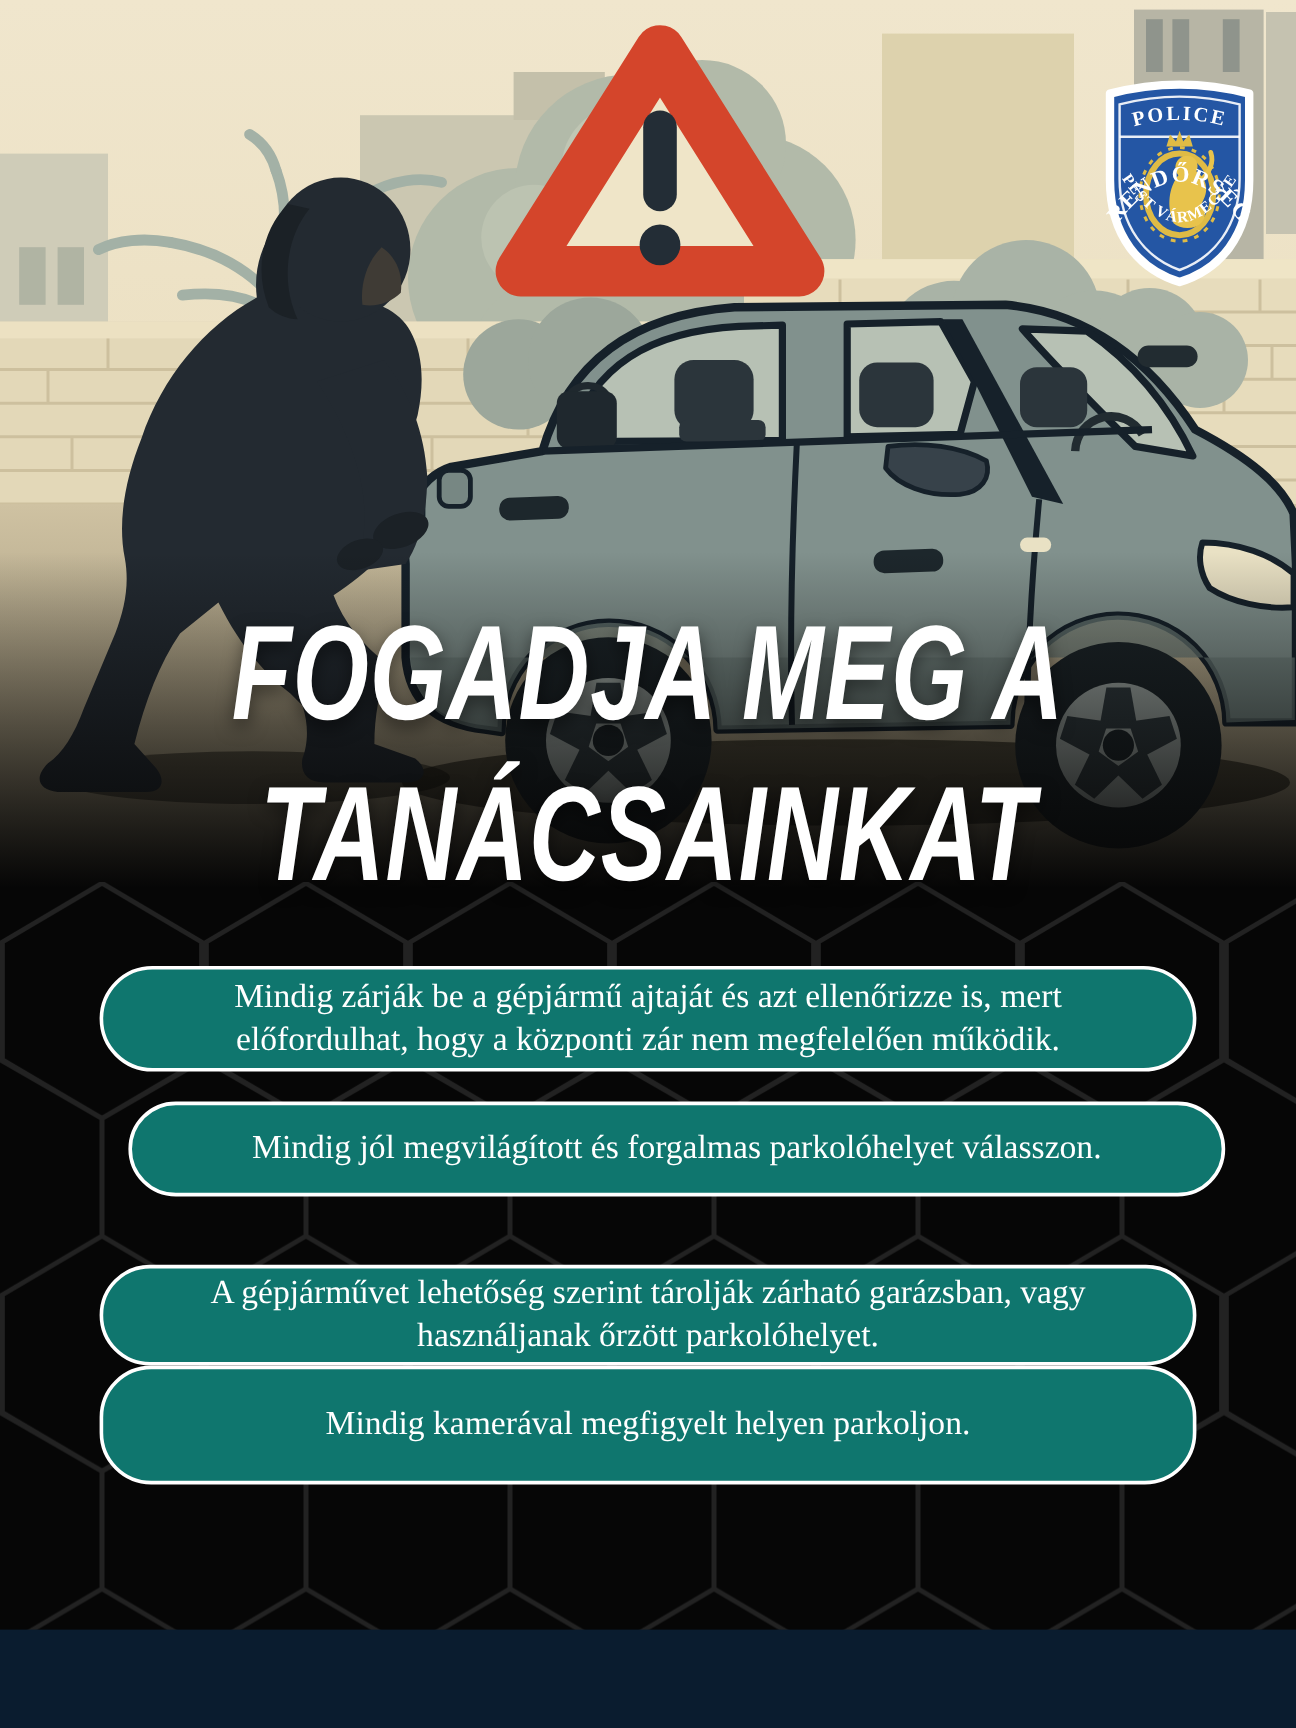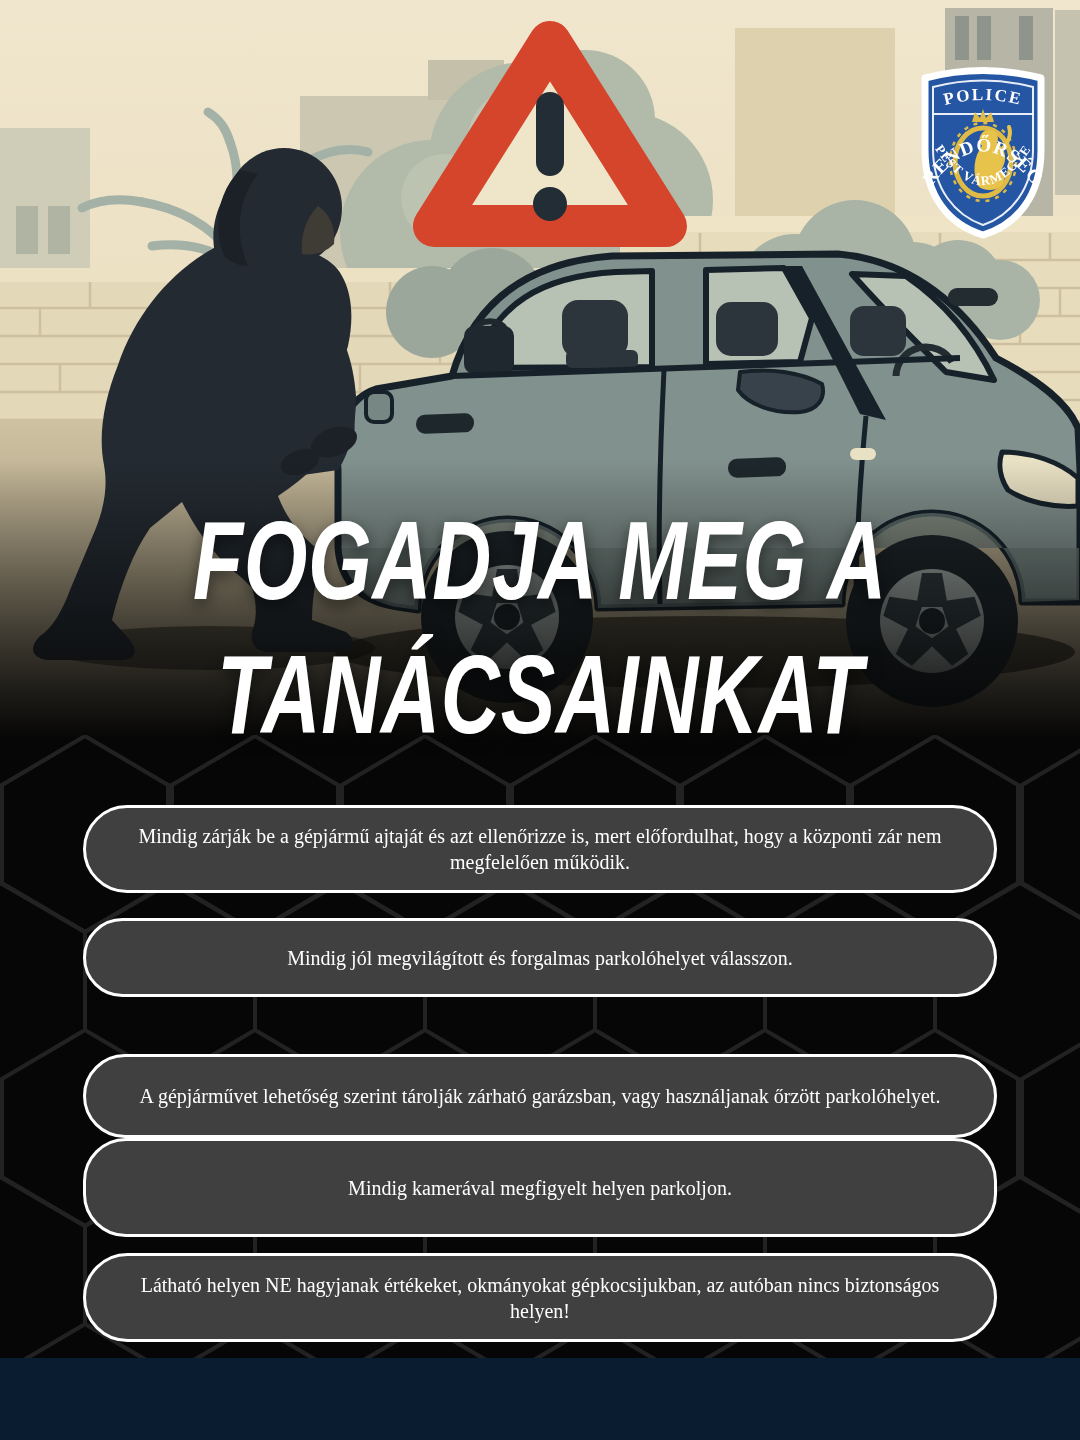"Mindig zárják be a gépjármű" .advice-box { background: #404040 -> #0f766e; font-size: 20px -> 28px }
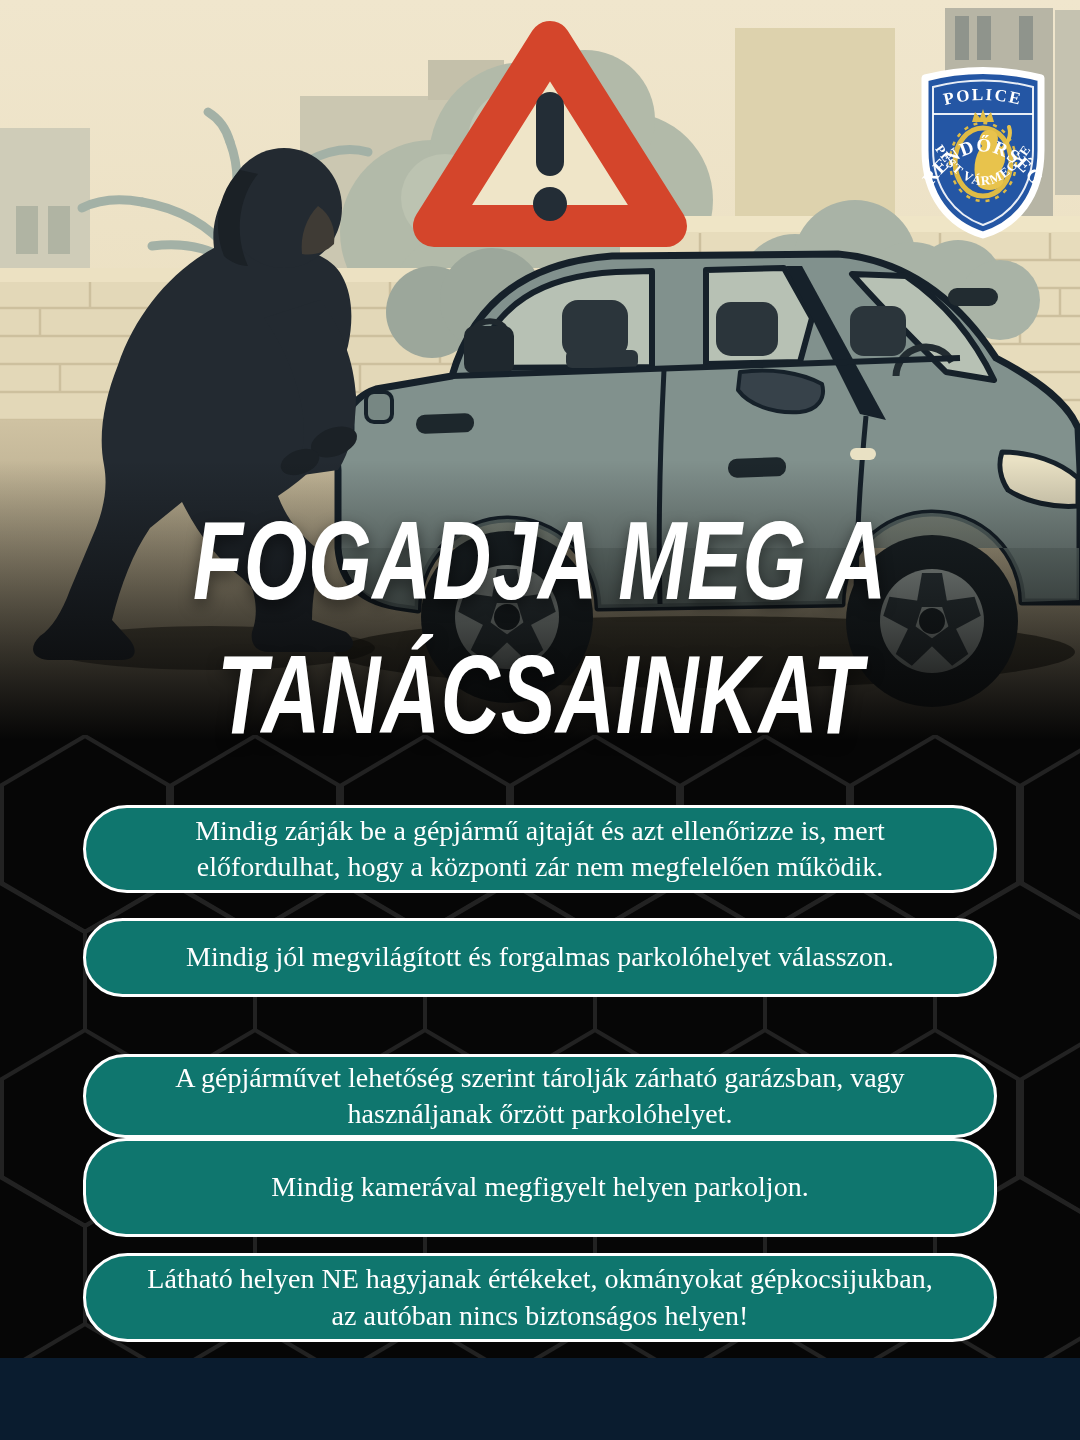"Mindig jól megvilágított és forgalmas" .b2 { margin-left: none -> 24px }
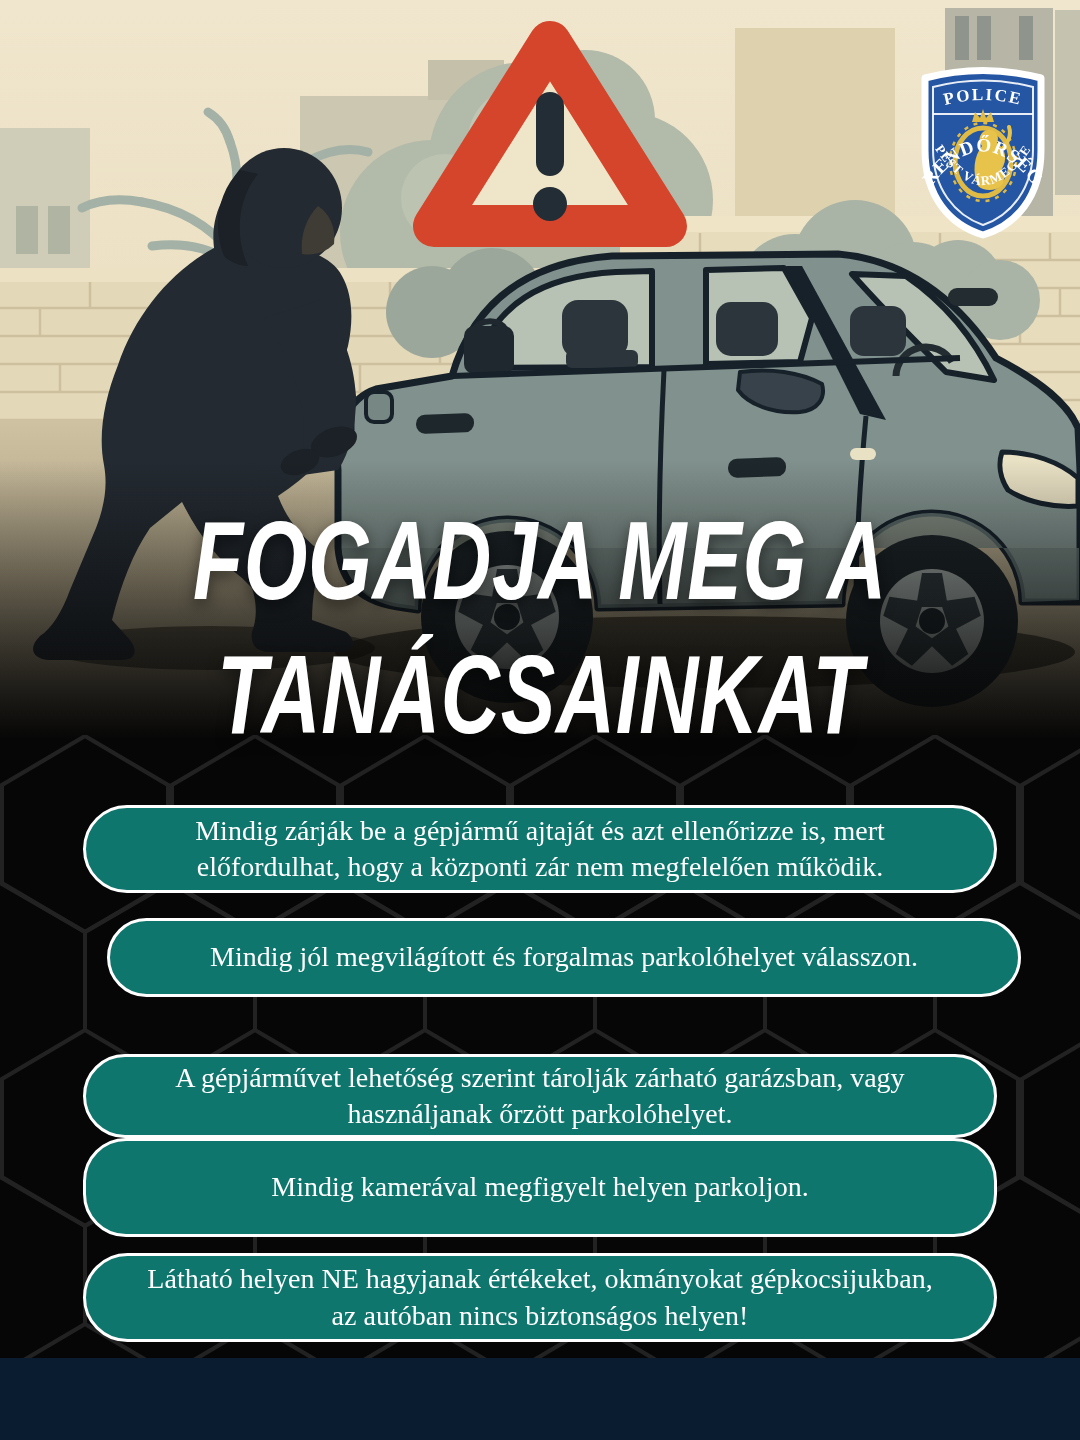"Látható helyen NE hagyjanak értékeket," div.advice-box { html: <div> <p>Látható helyen NE hagyjanak értékeket, okmányokat gépkocsijukban, az autóban nincs biztonságos helyen!</p> </div> -> none }
